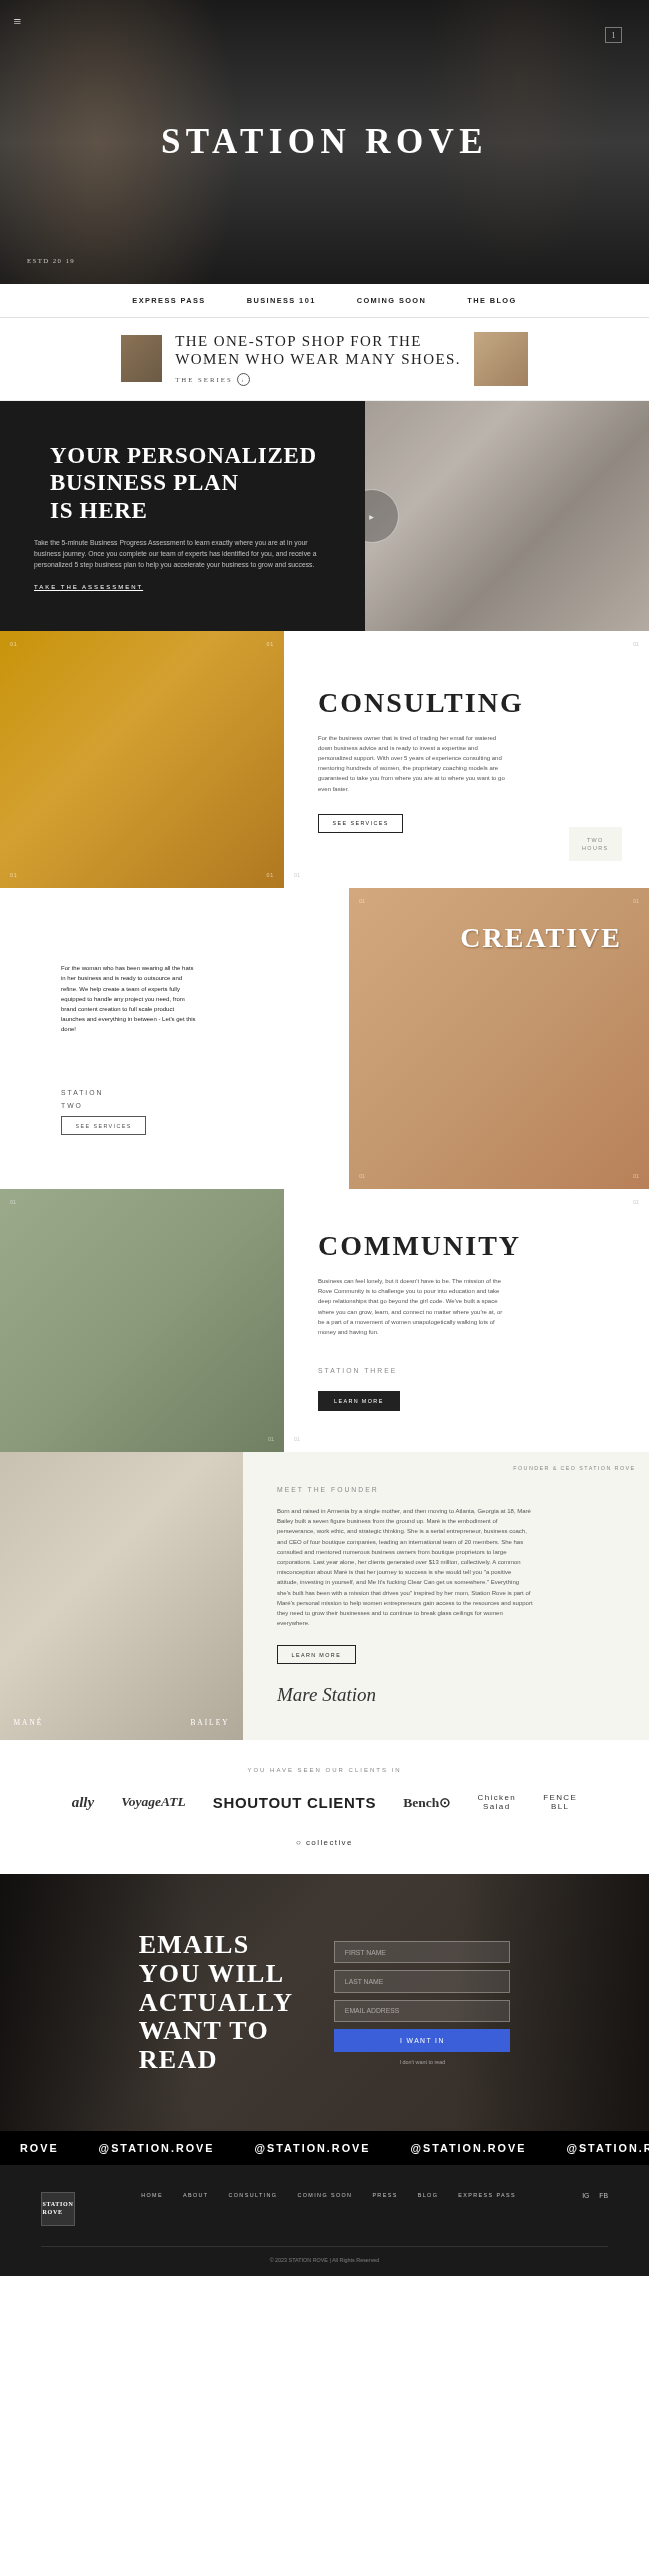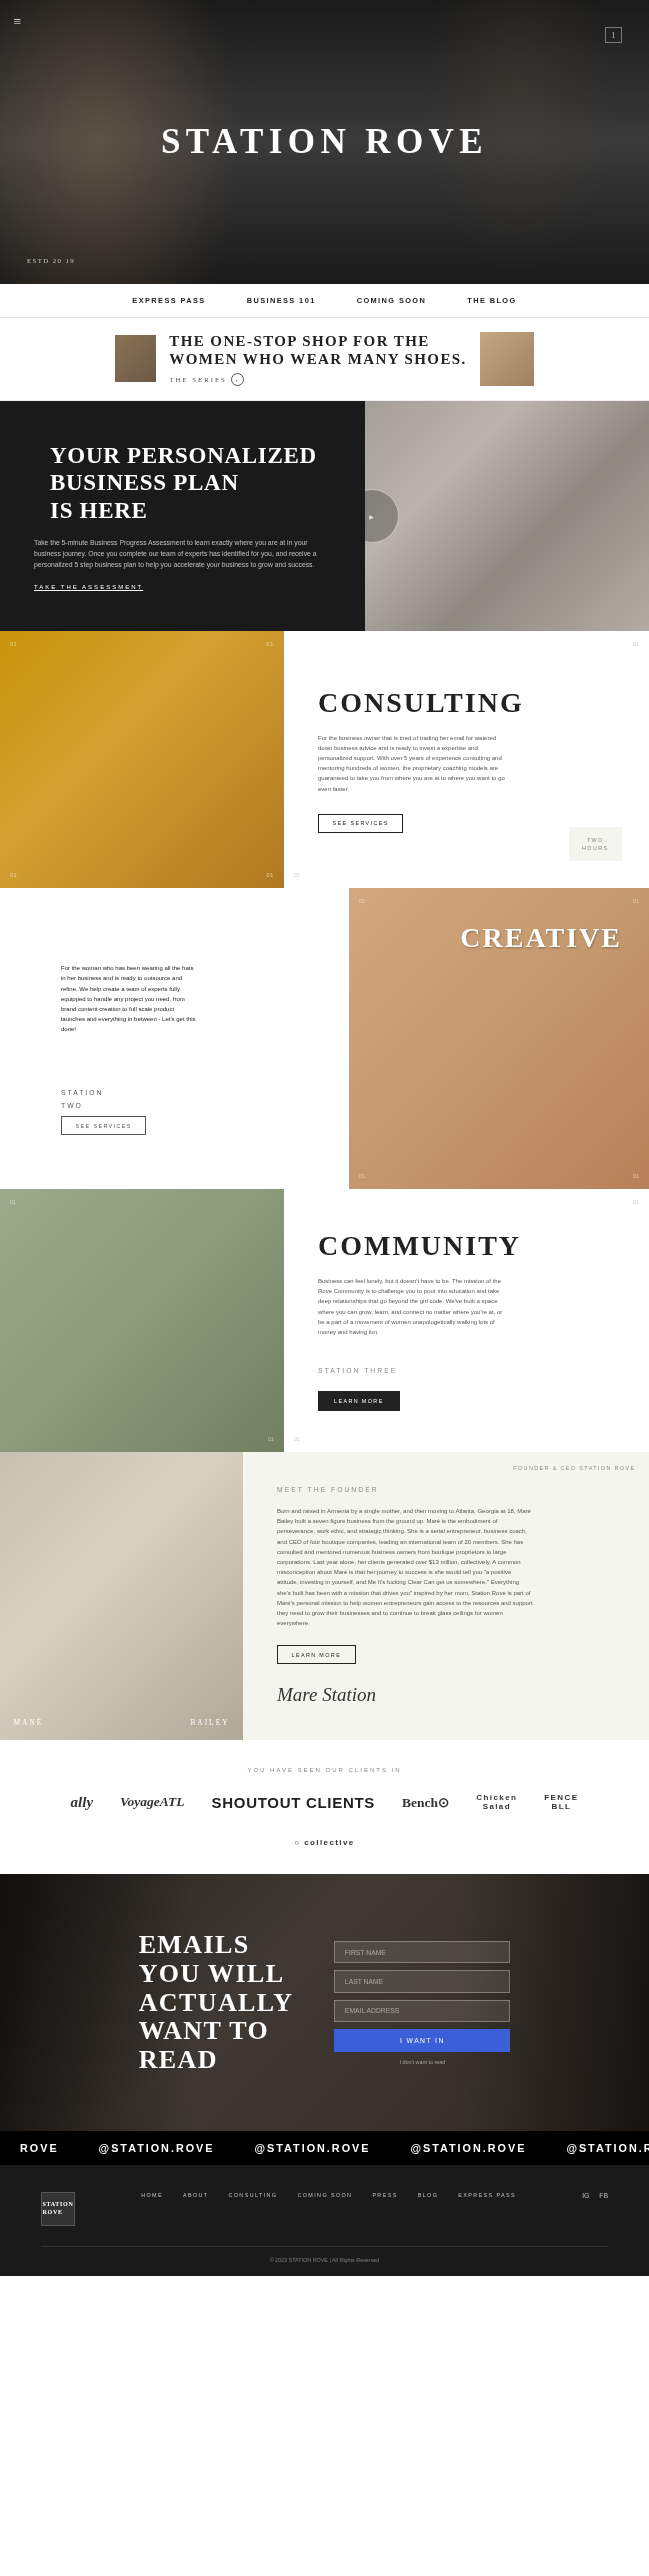"THE ONE-STOP SHOP FOR THE" .series-text { font-weight: 700 -> 400 }
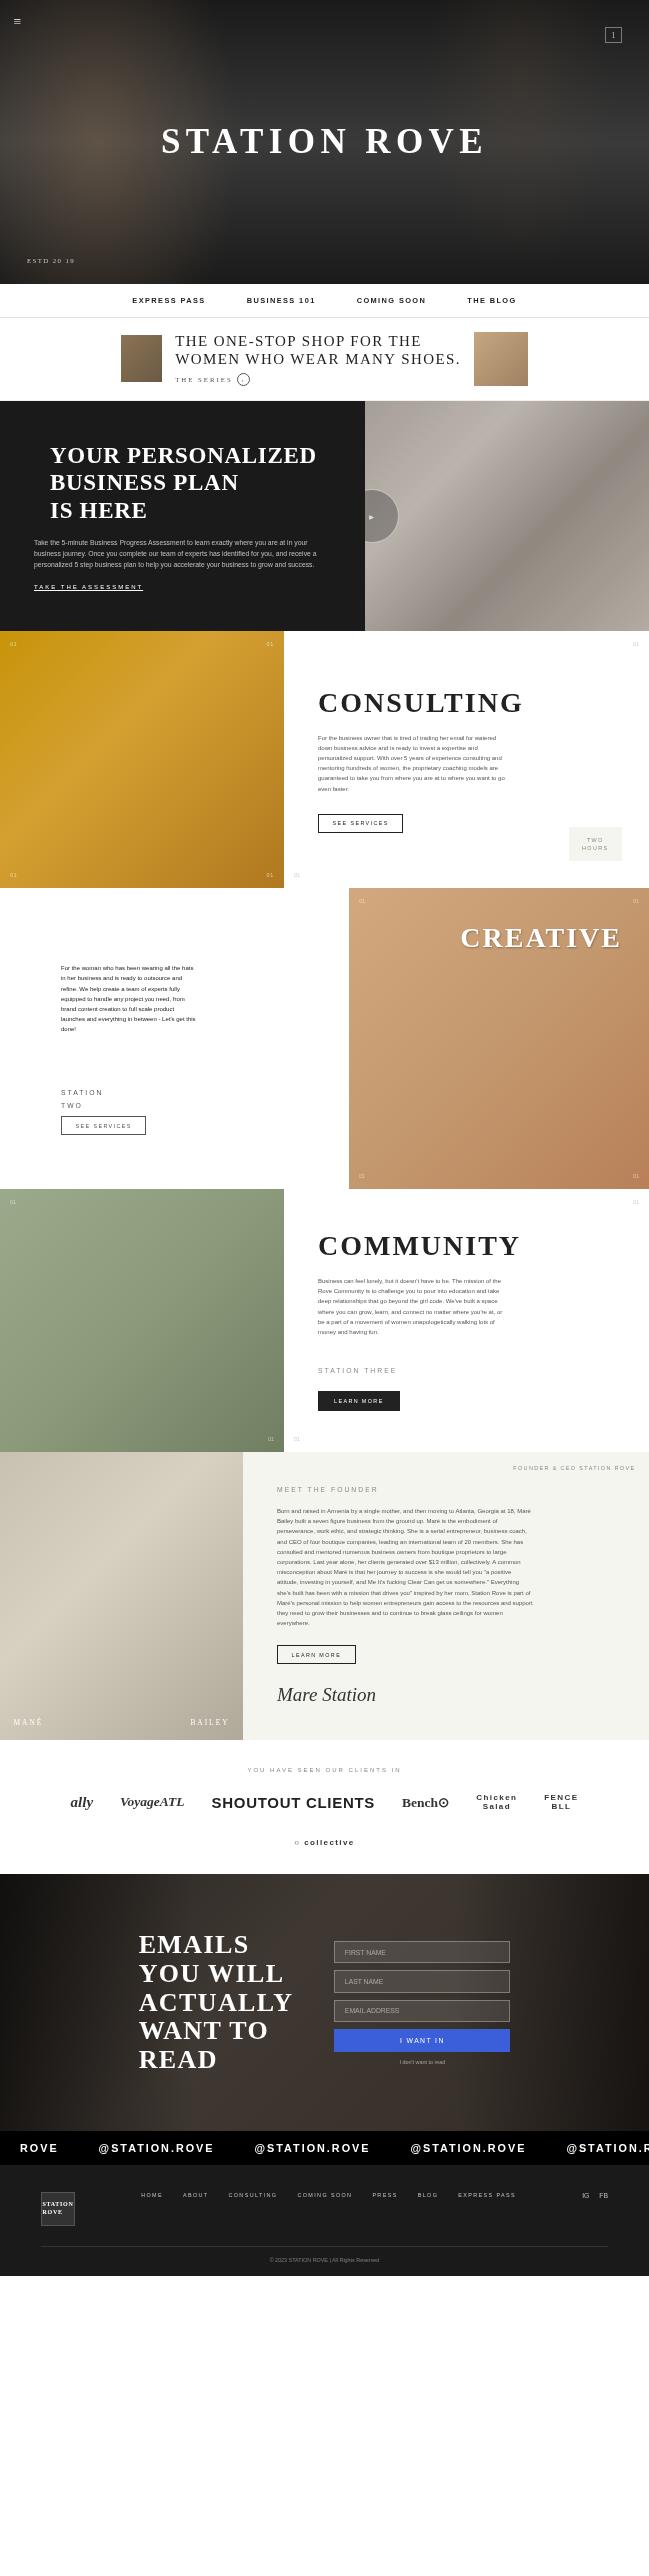"Chicken" .client-logo-sm { font-weight: 700 -> 400 }
